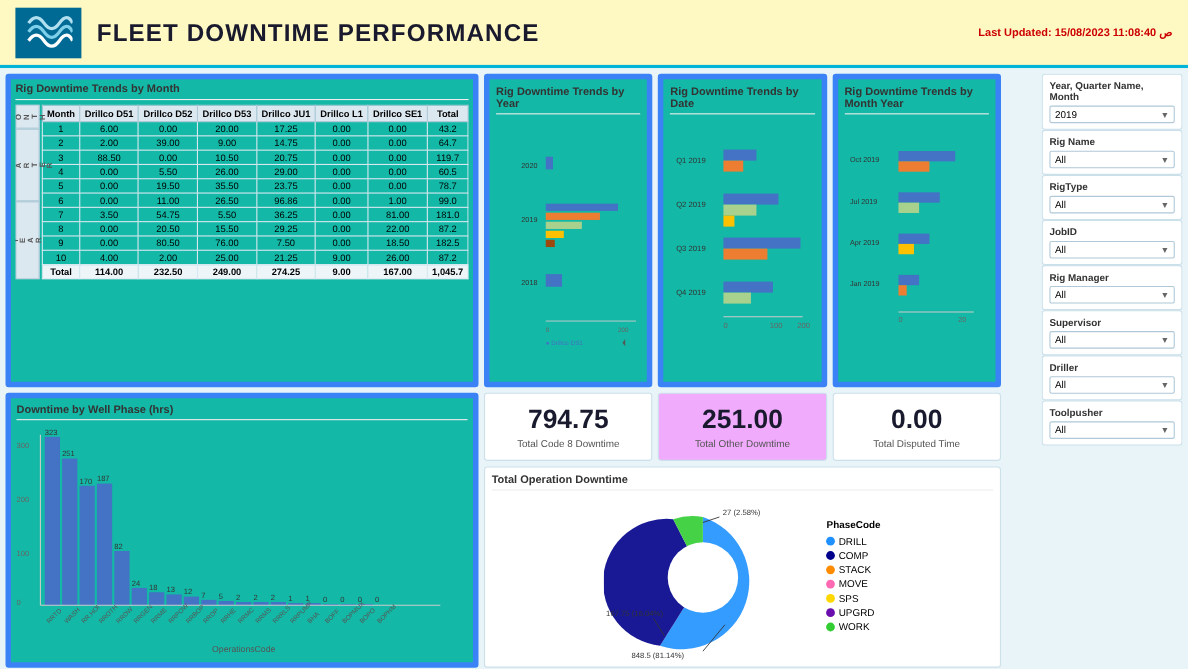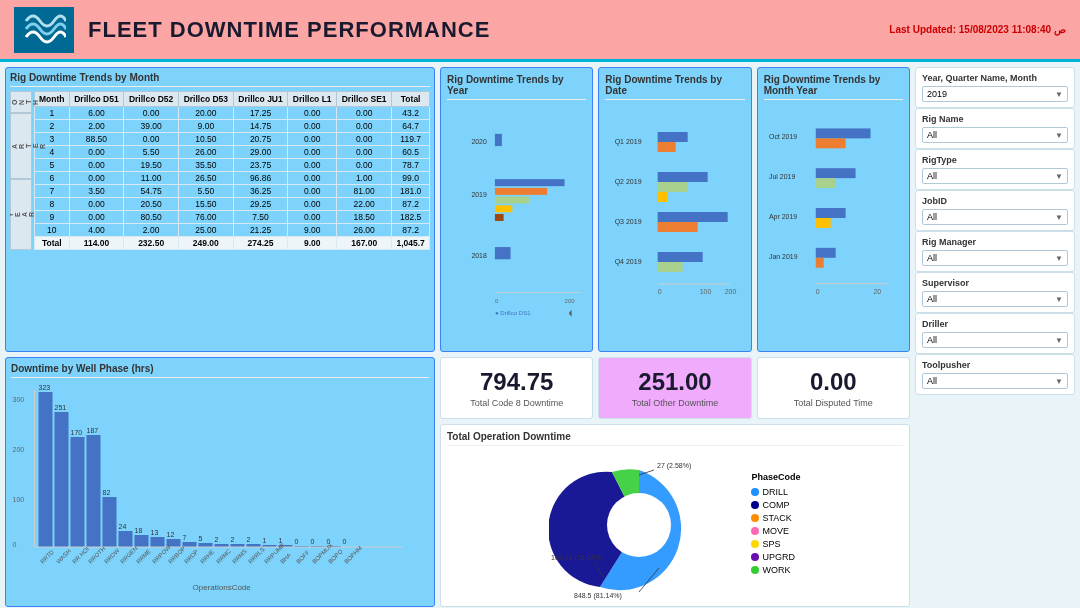"FLEET DOWNTIME PERFORMANCE" .top-bar { background: #fca5a5 -> #fef9c3 }
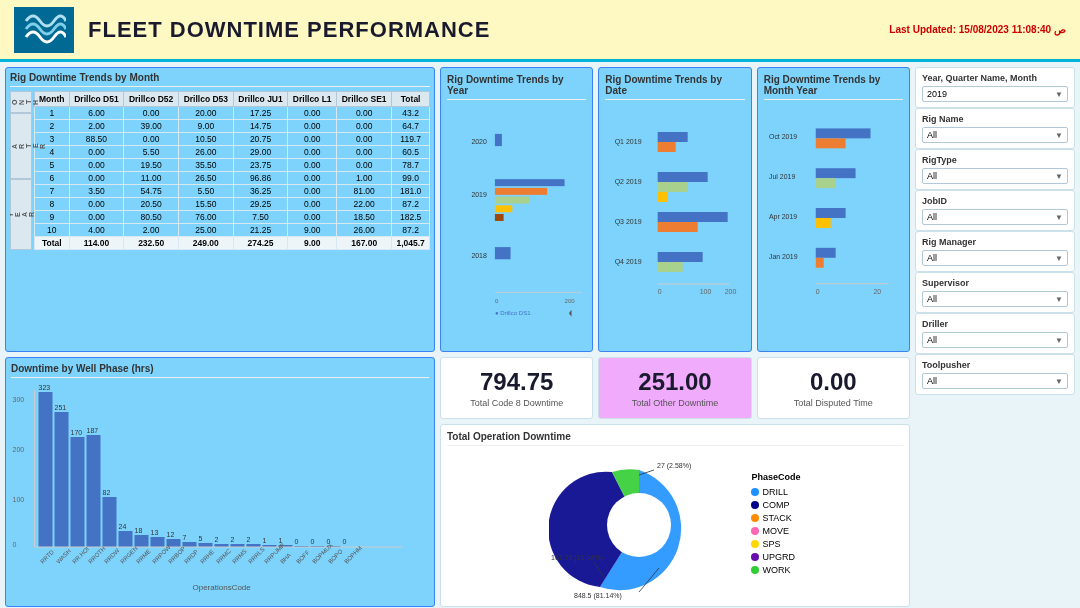"Rig Downtime Trends by Month" .panel { background: #7dd3fc -> #14b8a6; border: 1px solid #3b82f6 -> 5px solid #3b82f6 }
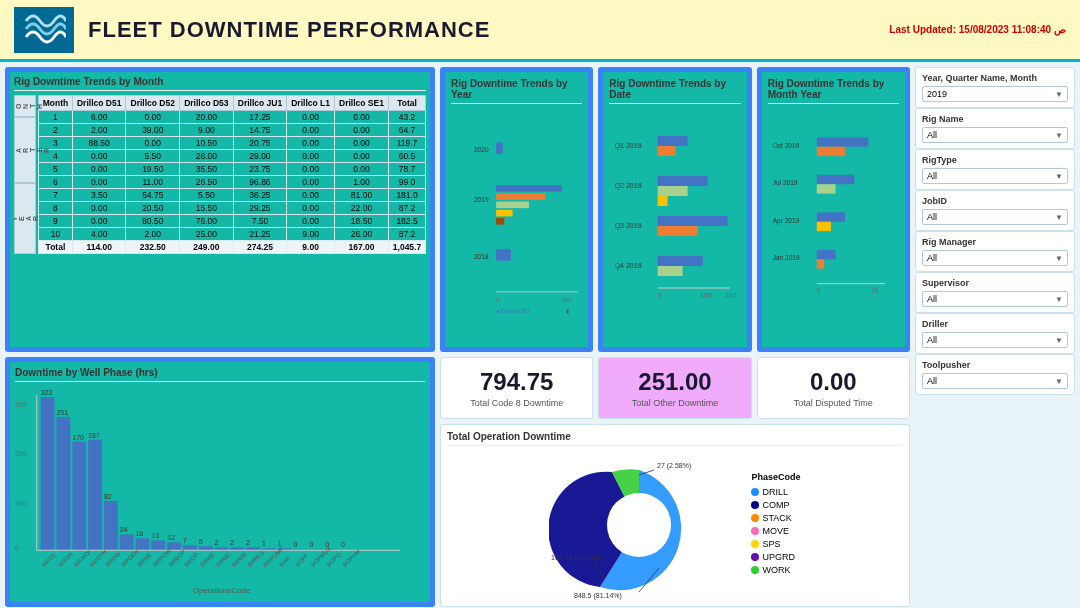"Year, Quarter Name, Month" div.filters-panel { margin-left: none -> 32px }
